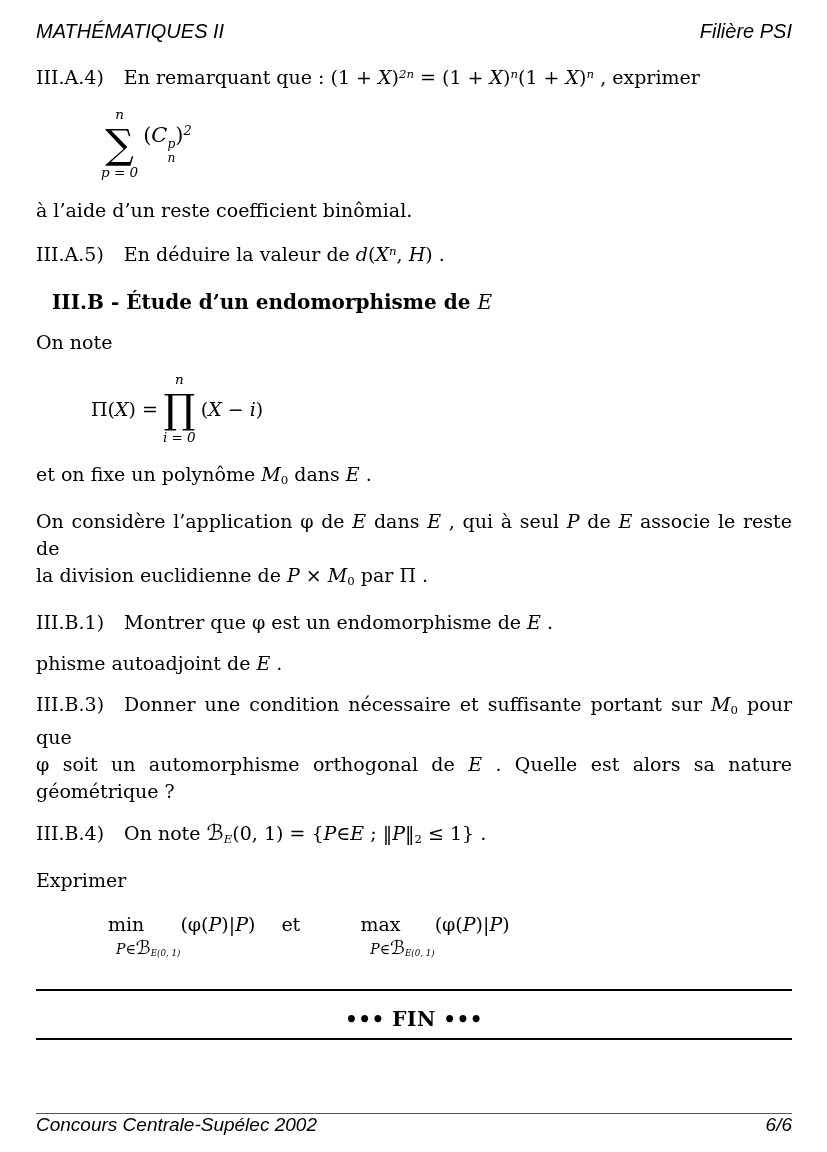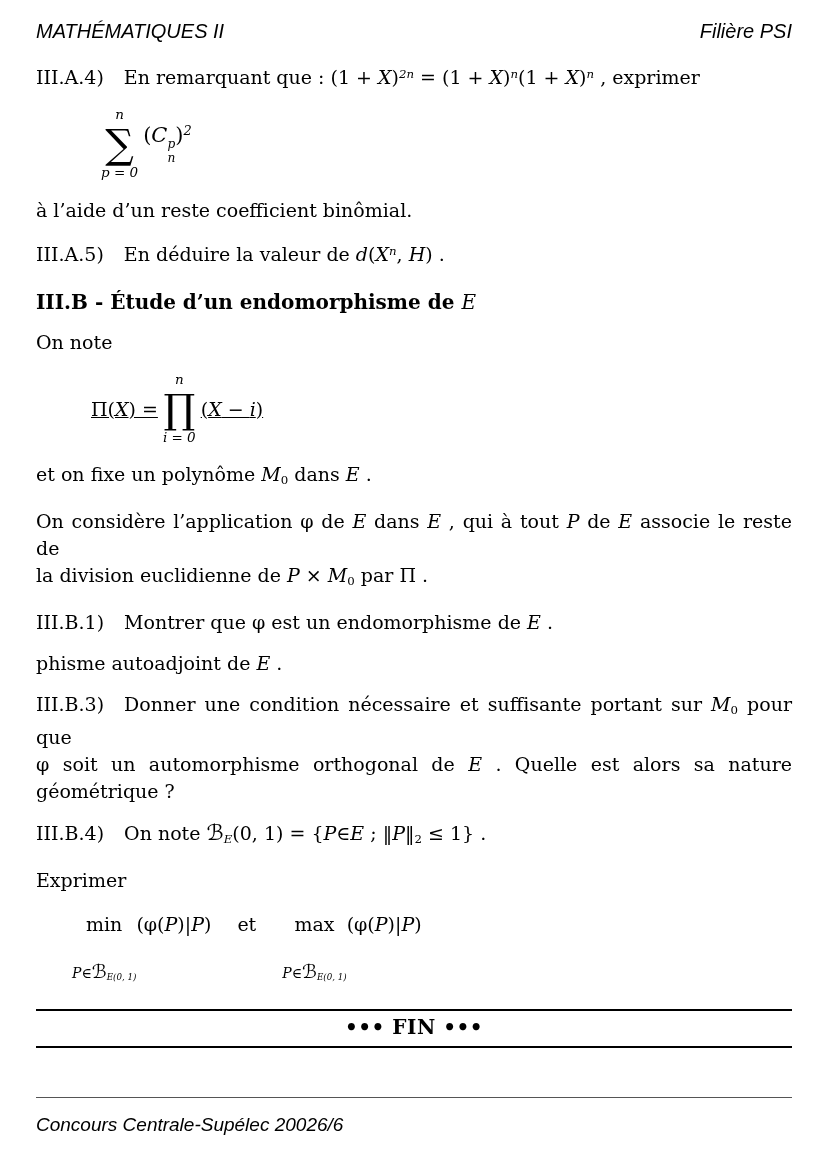"III.B - Étude d’un endomorphisme" .heading { margin: 14px 0 6px -> 14px 16px 6px }
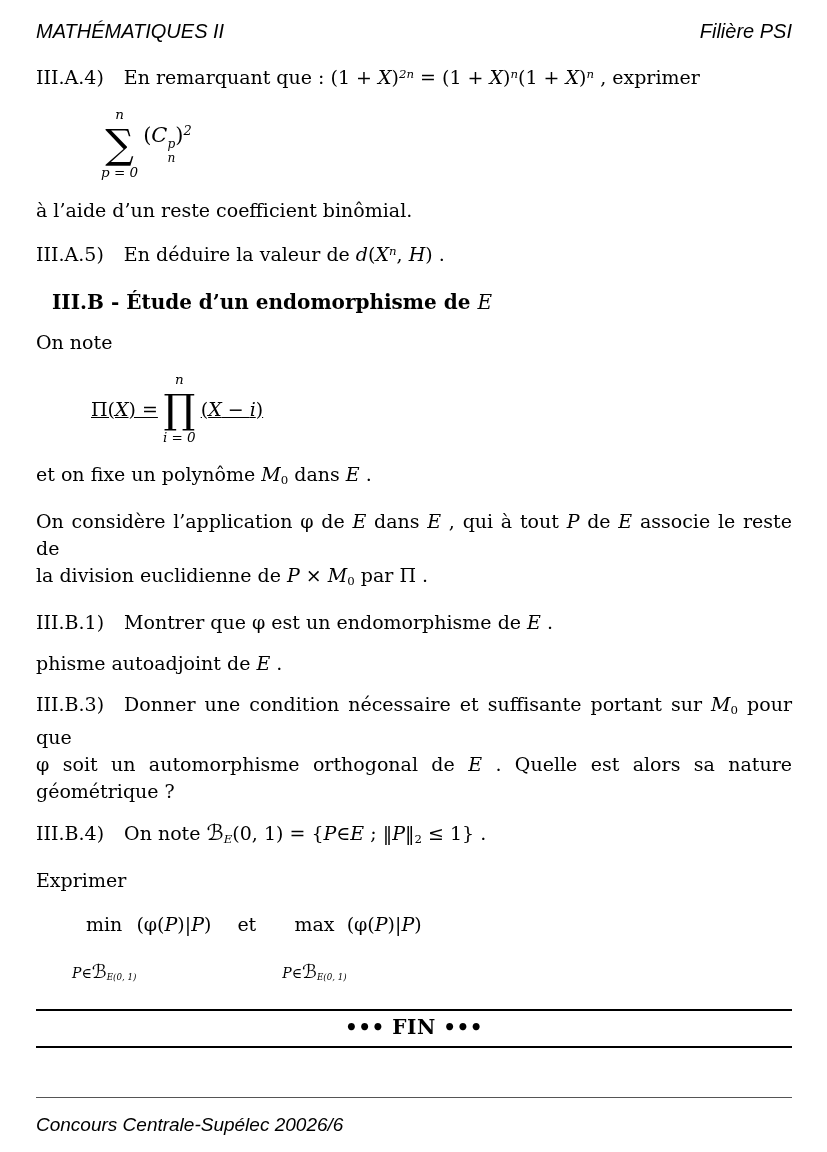"Π(X) =" .prod-pre, .prod-post { text-decoration: underline -> none }
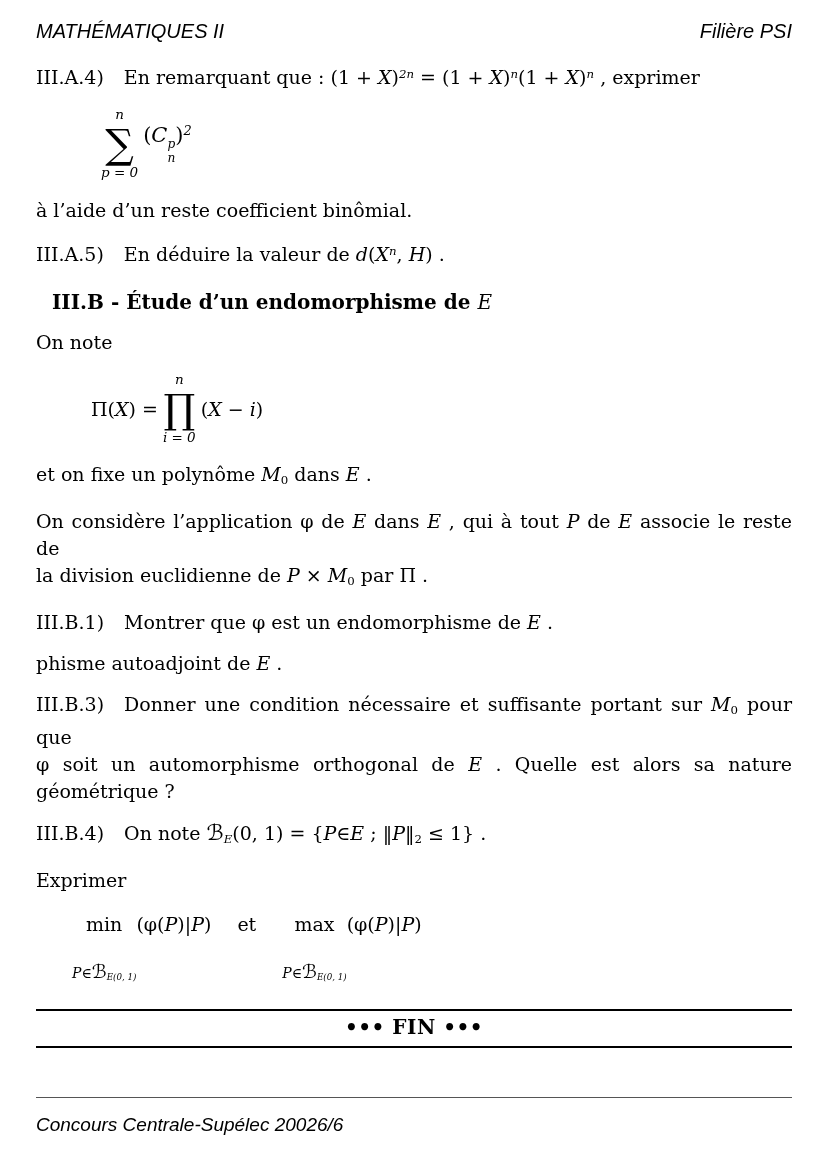", qui à tout" span.r-rm { text: tout -> seul }
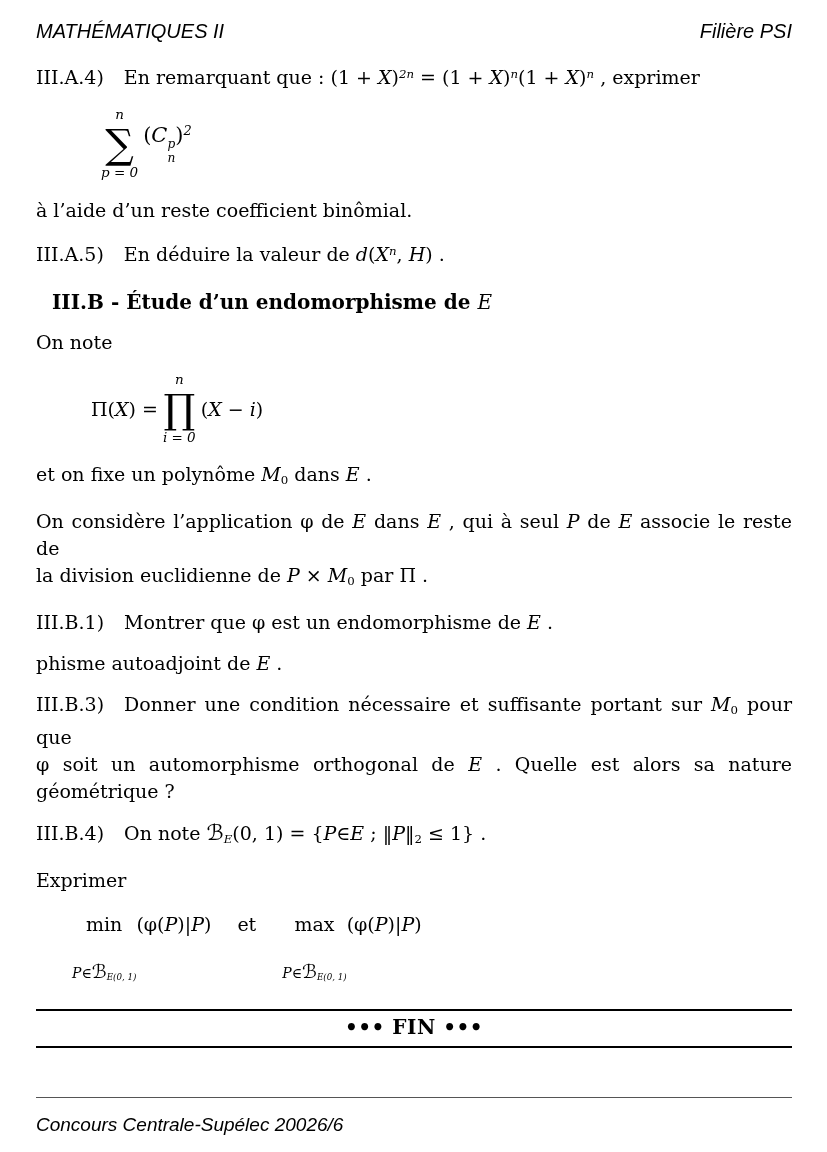"min" .limop { gap: 28px -> none }
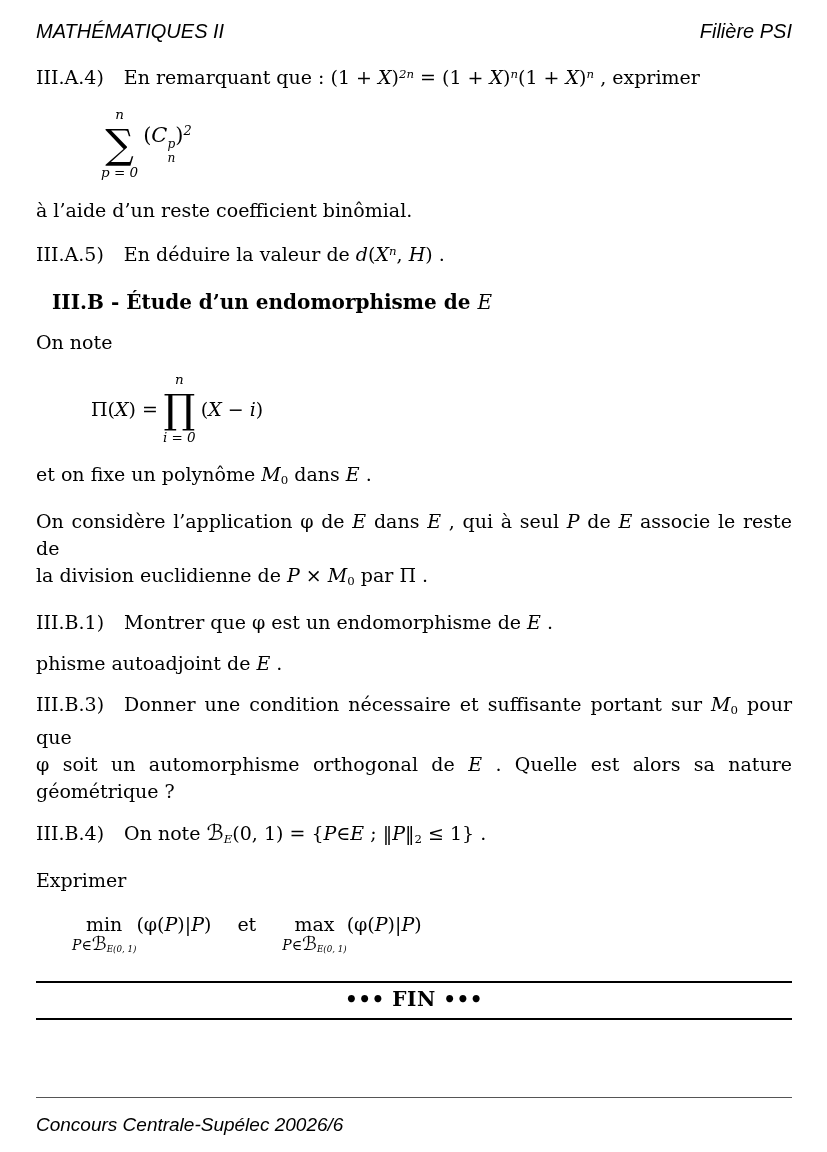"P∈ℬE(0, 1)" .limop .un { line-height: 16px -> 24px; margin-left: none -> 44px }
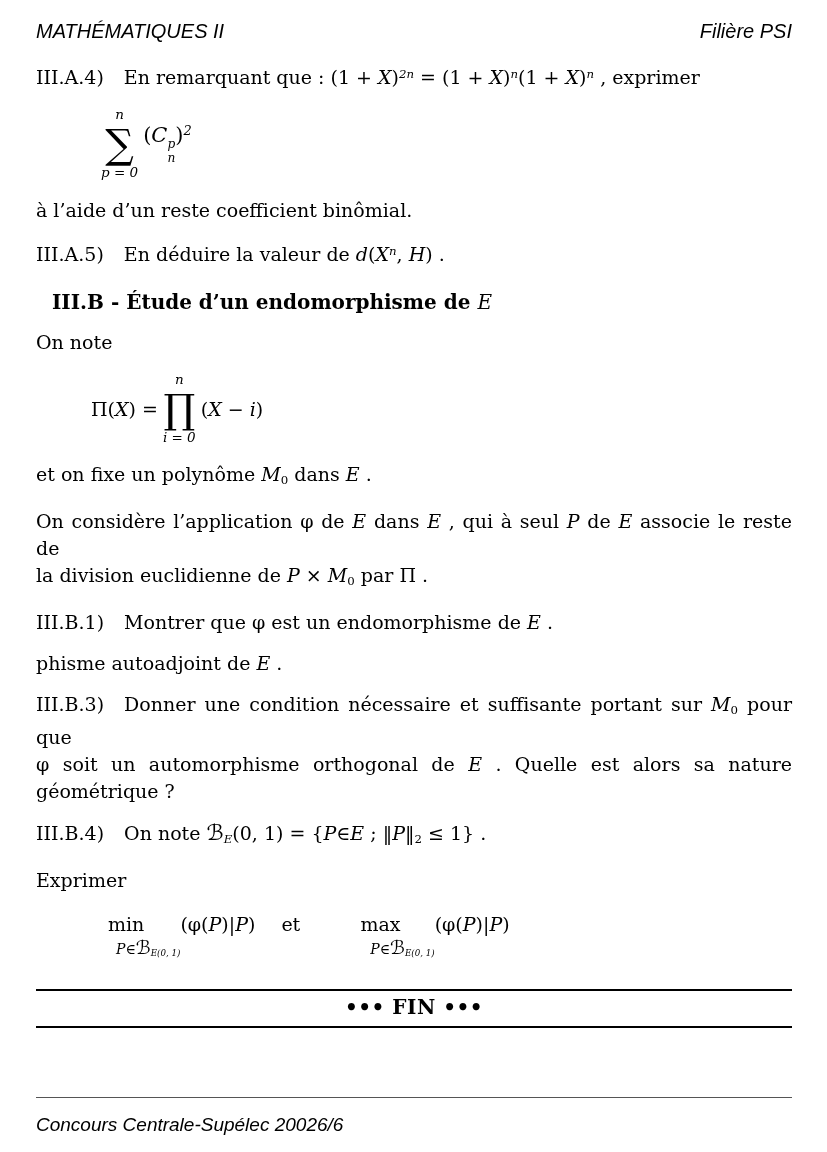"••• FIN •••" .fintext { padding: 4px 0 7px -> 16px 0 7px }
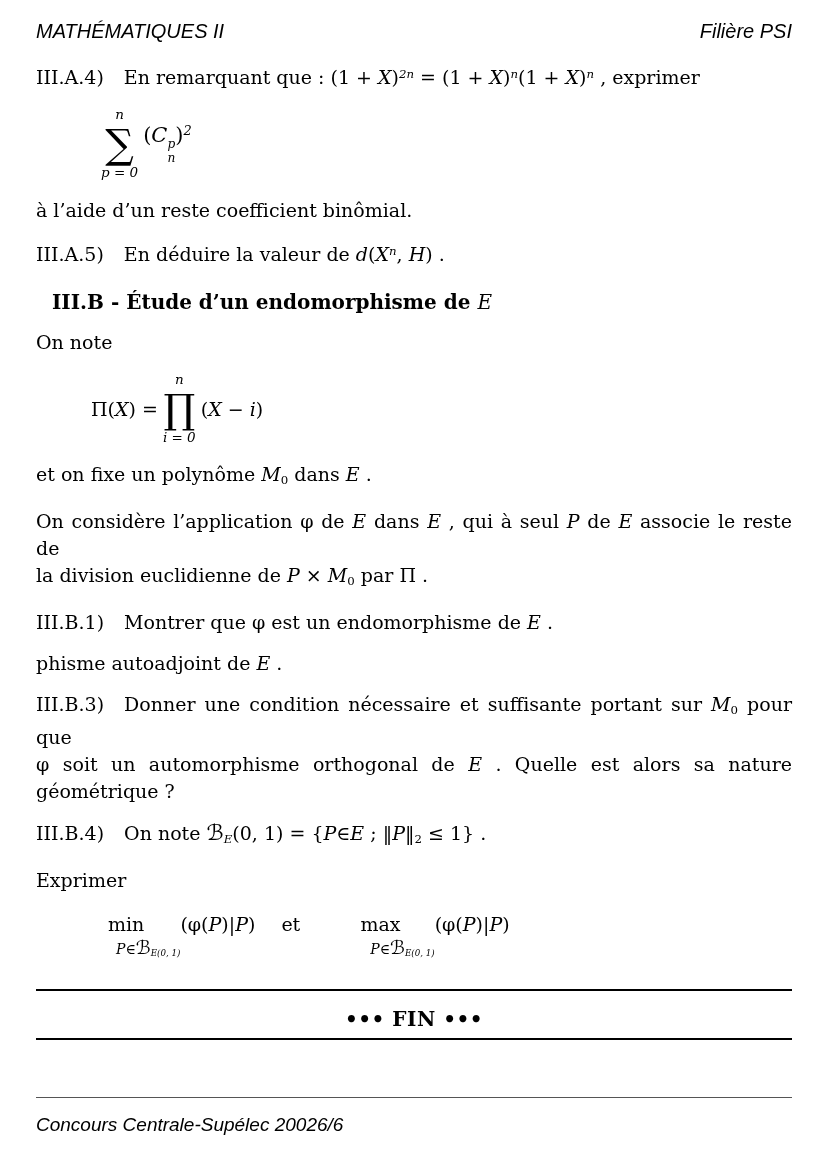"Concours Centrale-Supélec 2002" .ftr { justify-content: none -> space-between; padding-top: 16px -> 0 }
